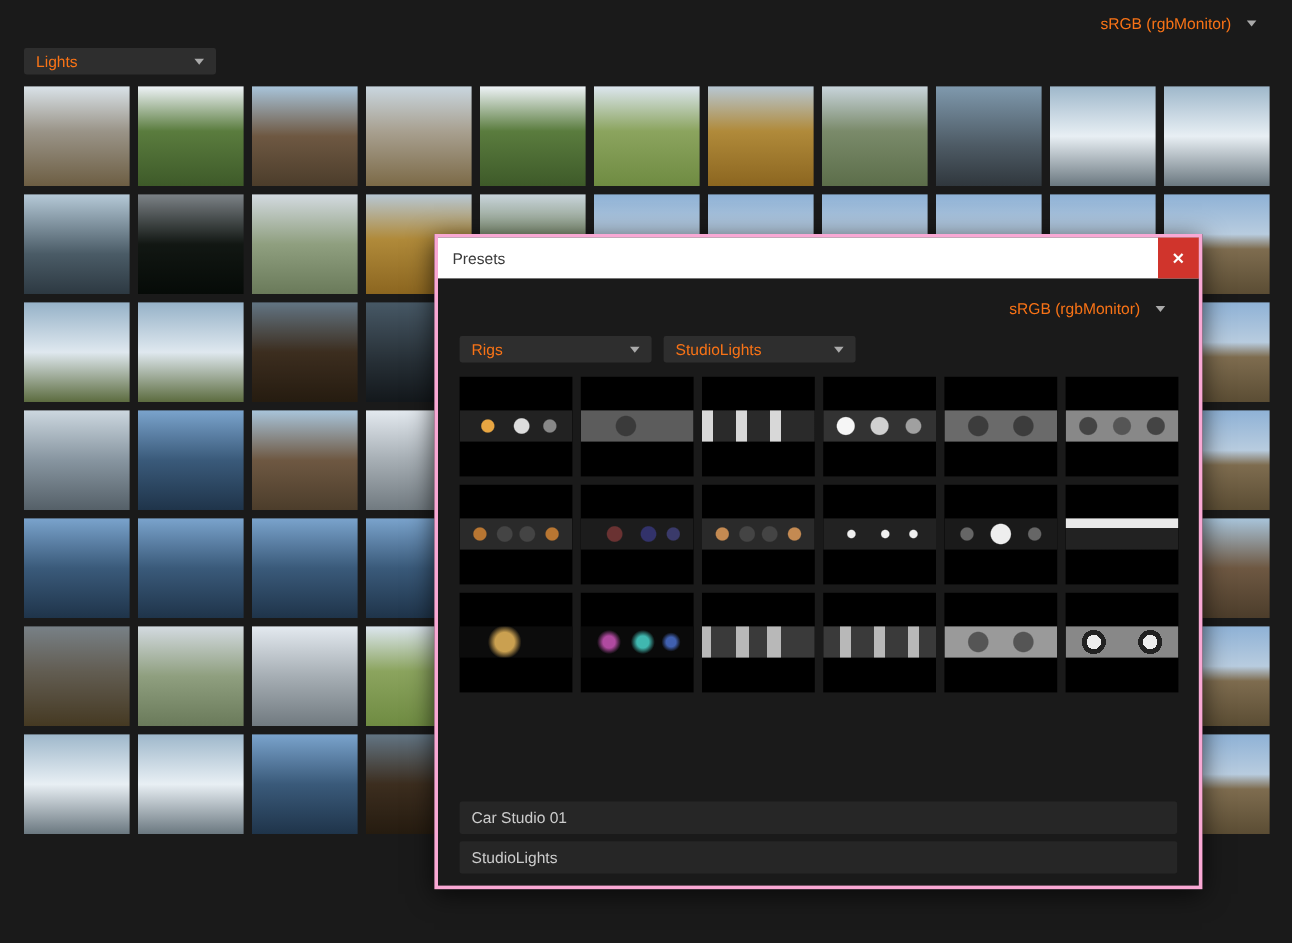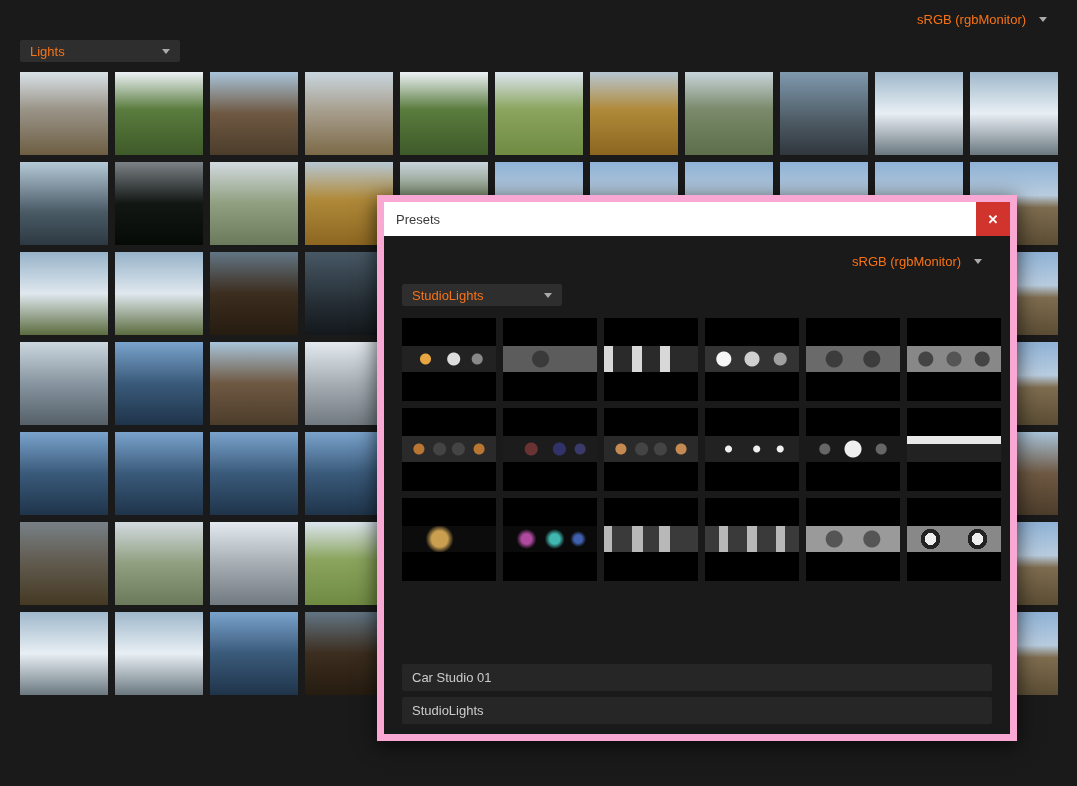"Presets" .modal { border: 7px solid #f9a8d4 -> 3px solid #f9a8d4; left: 377px -> 362px }
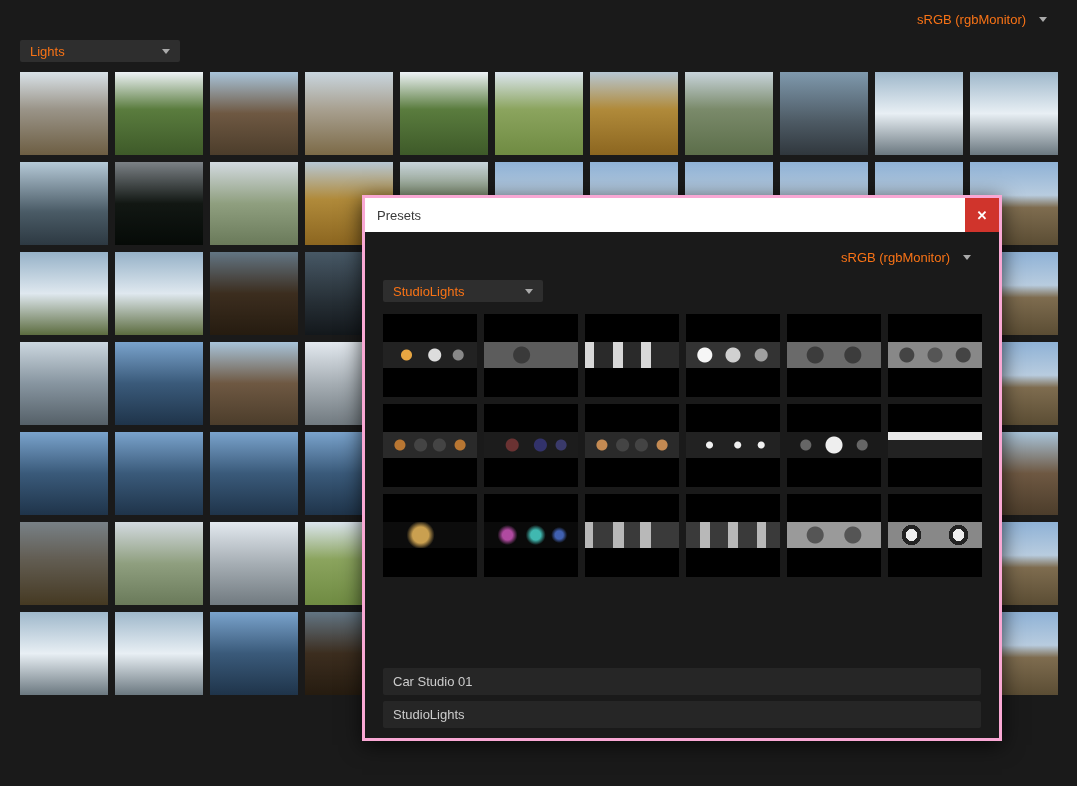"Rigs" div.dropdown { html: none -> <div> <span>Rigs</span> <span></span> </div> }
